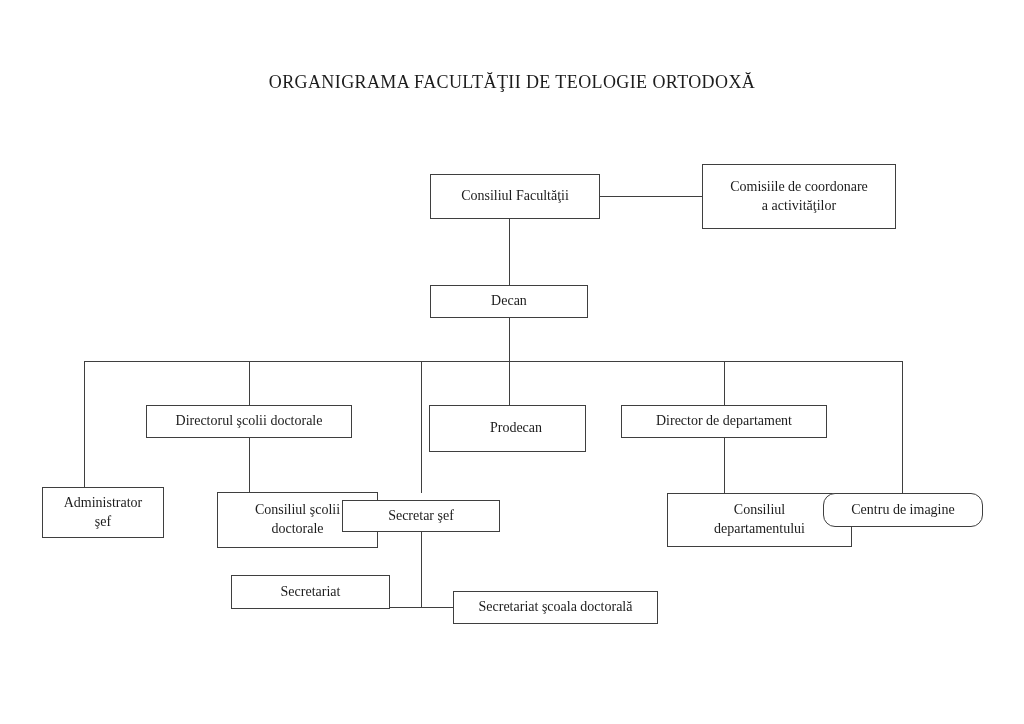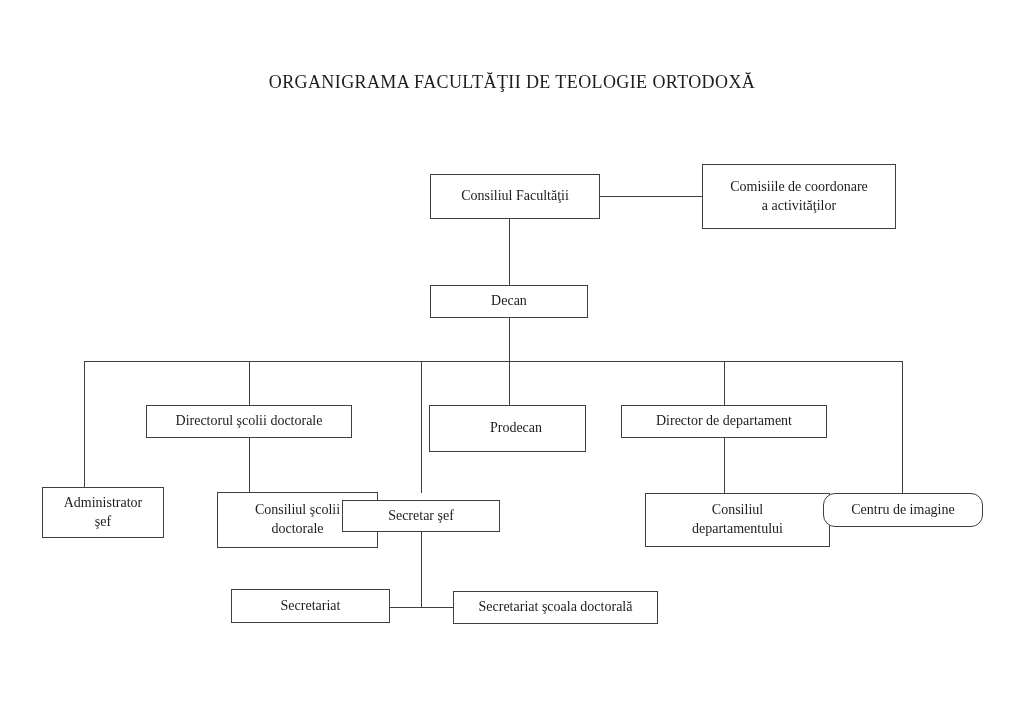"Consiliul" div.node { left: 645px -> 667px }
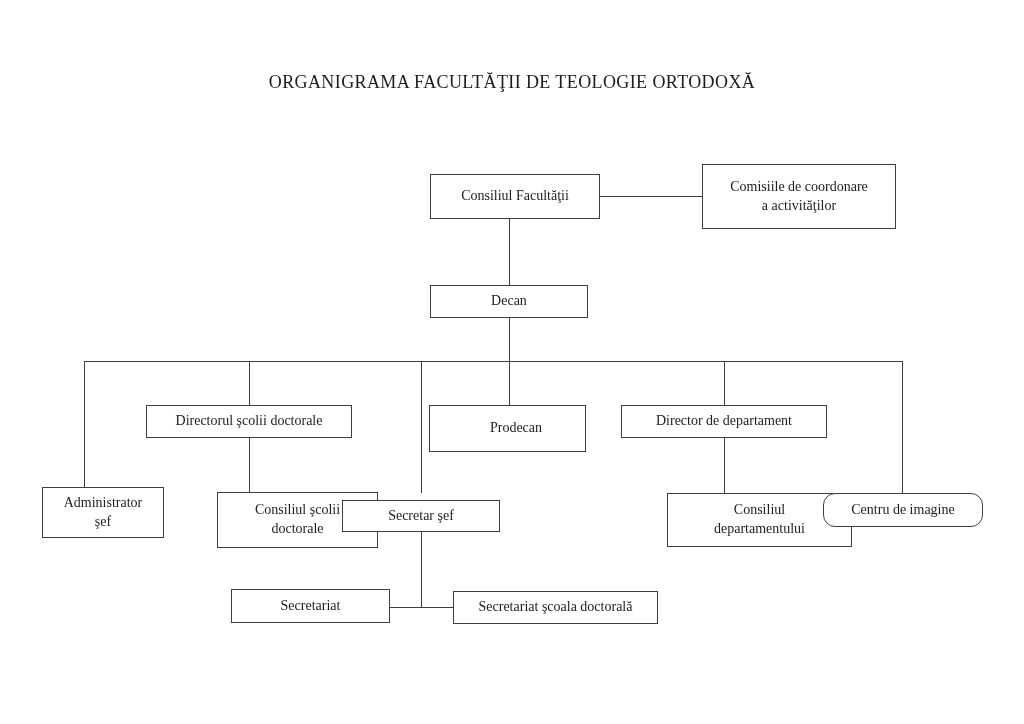"Secretariat" div.node { top: 589px -> 575px }
